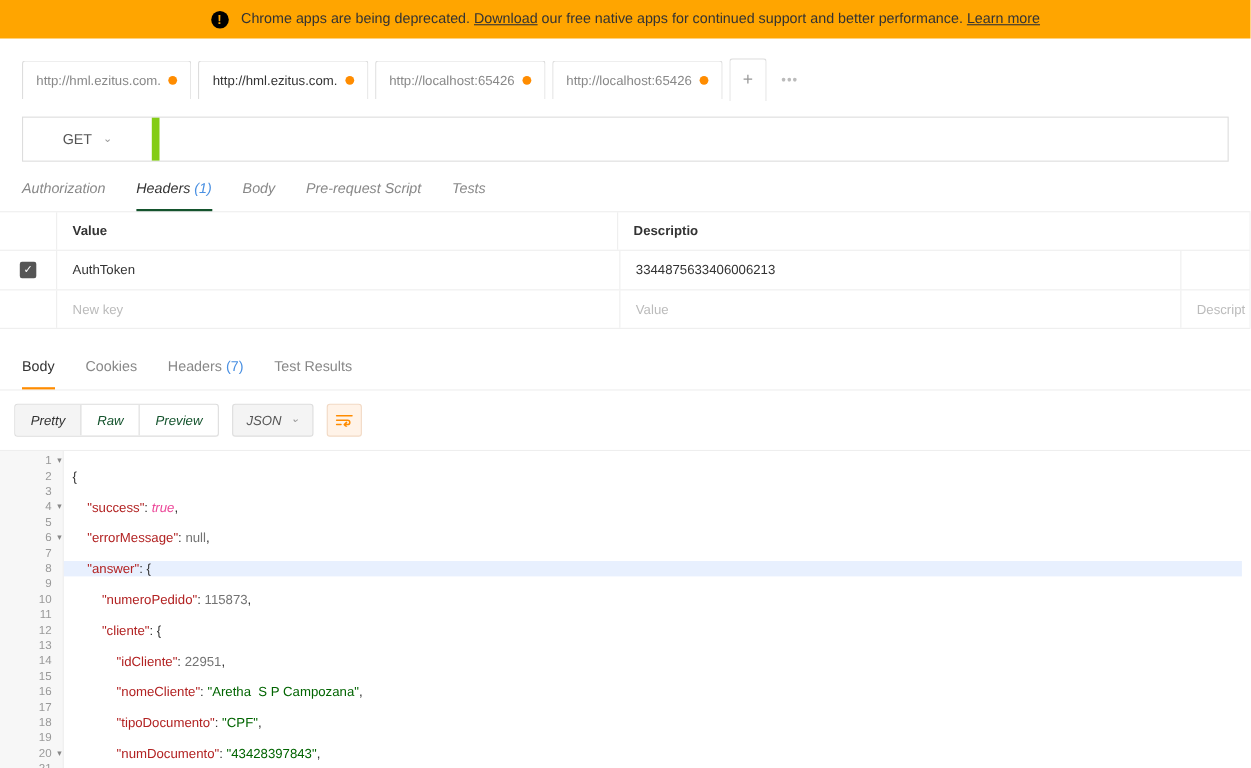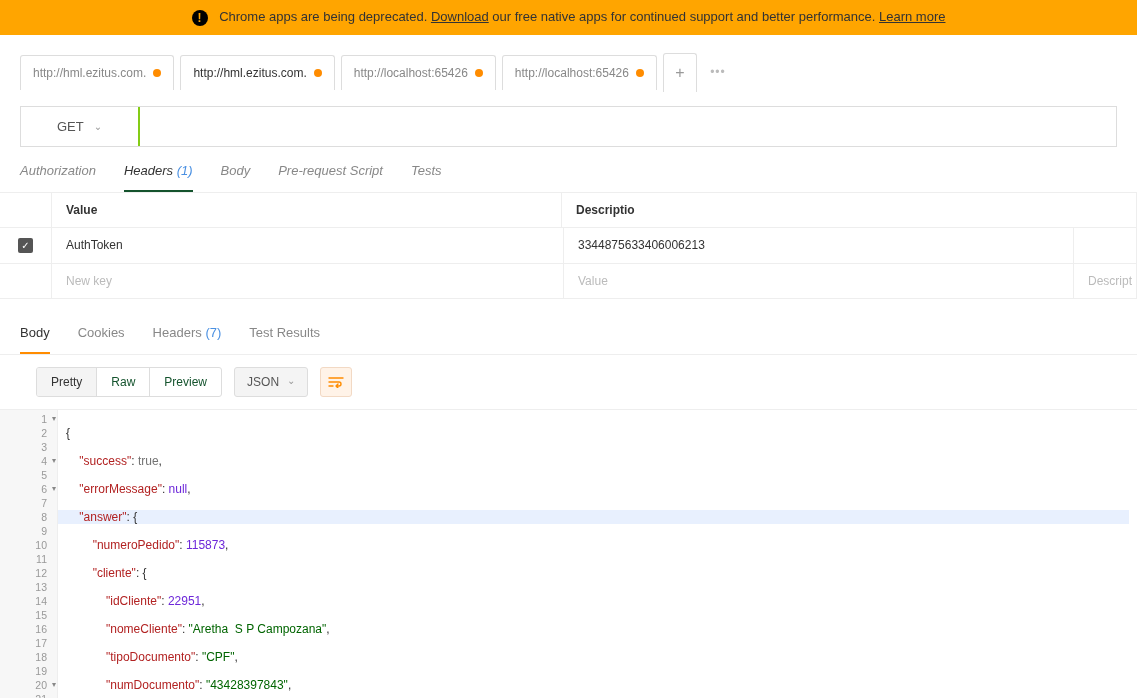"GET" .method-cell { border-right: 2px solid #84cc16 -> 7px solid #84cc16 }
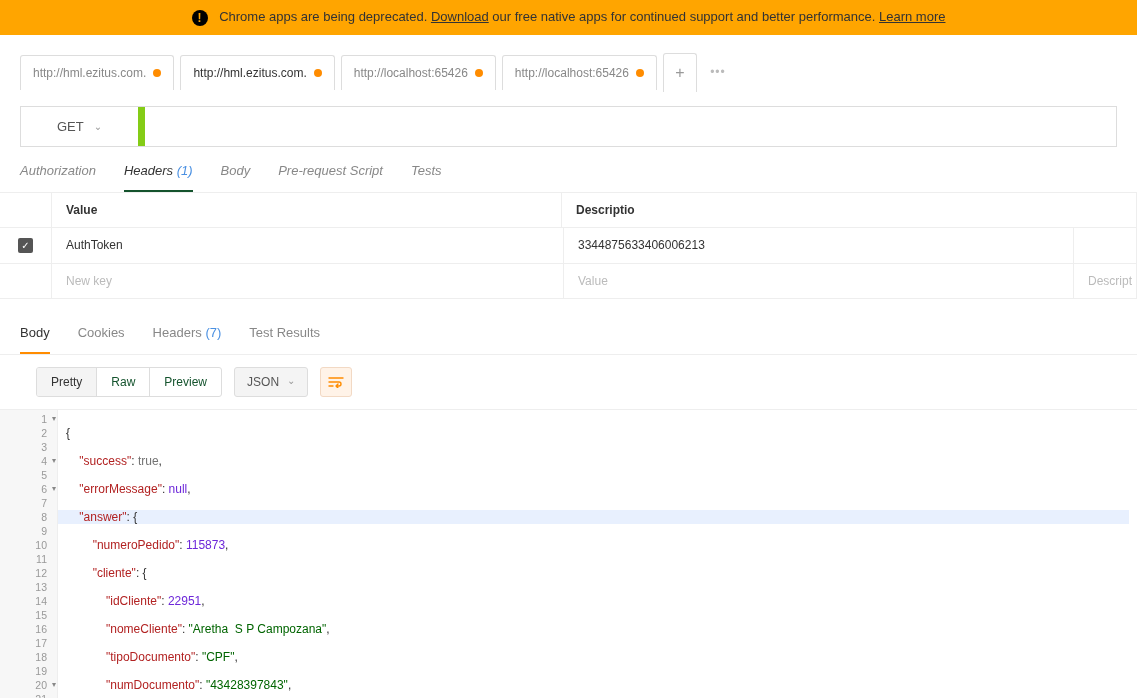"Pretty" .view-row { font-style: none -> italic; padding: 12px 36px -> 12px 13px }
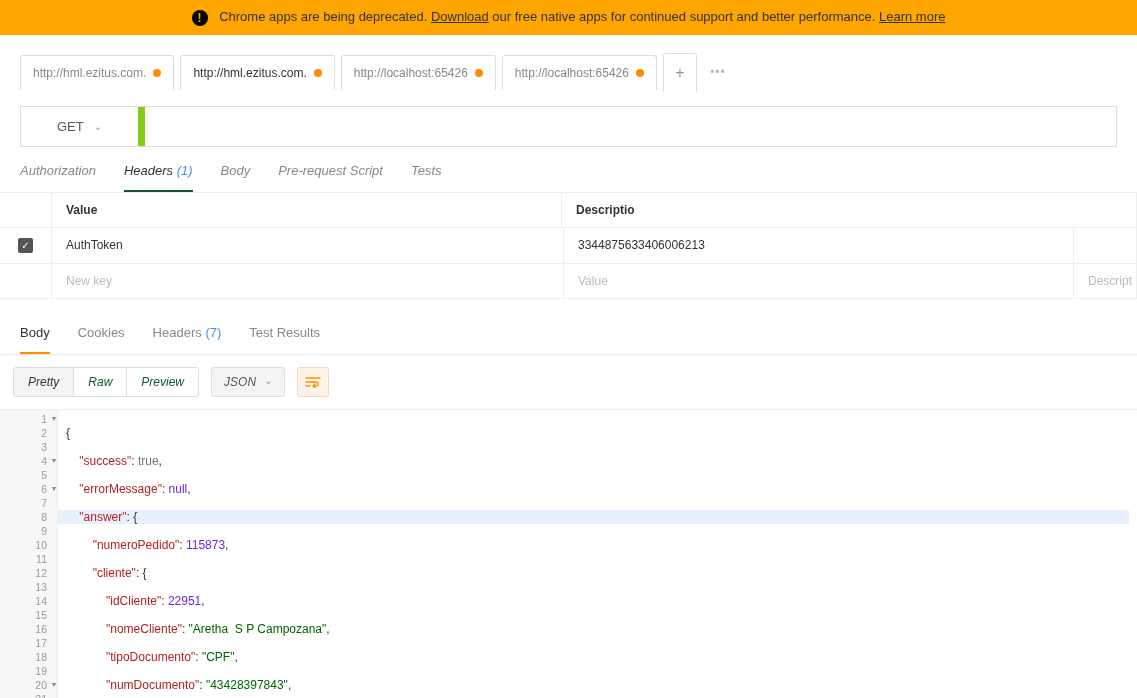"true" .b { color: #737373 -> #ec4899; font-style: none -> italic }
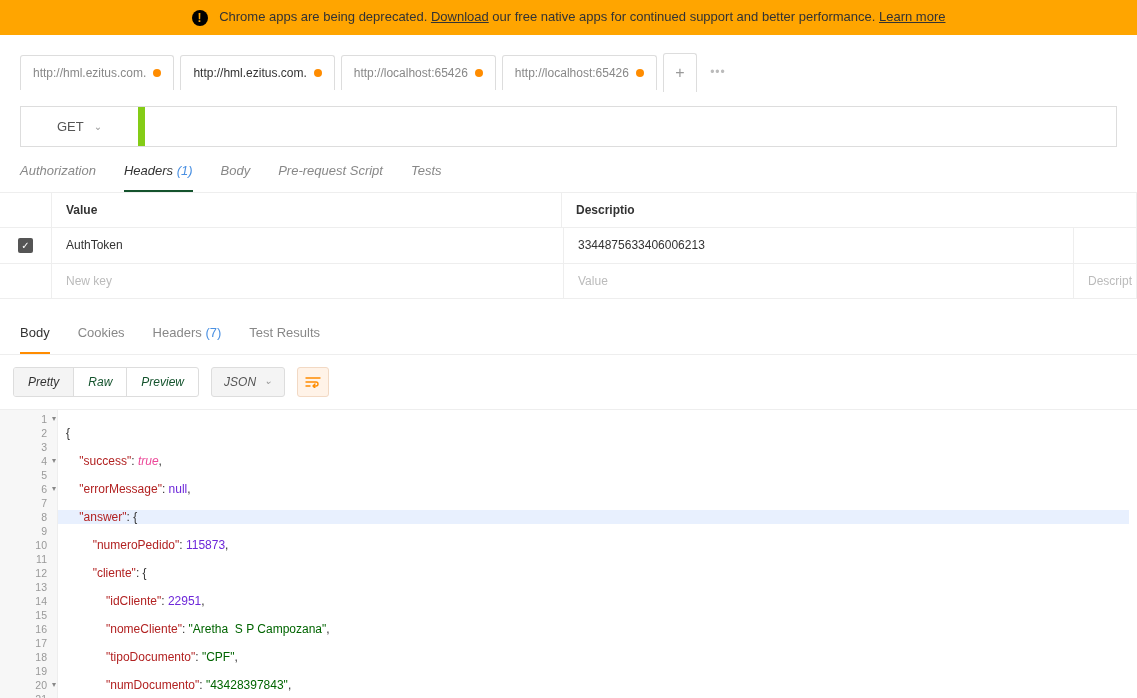"null" .n { color: #6d28d9 -> #737373 }
